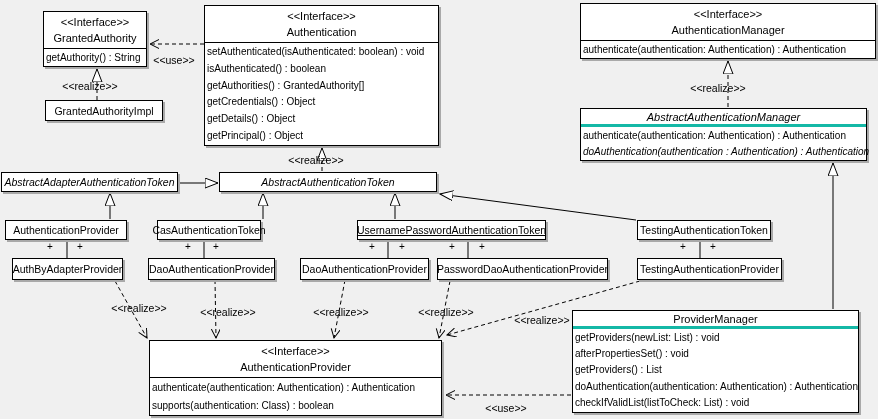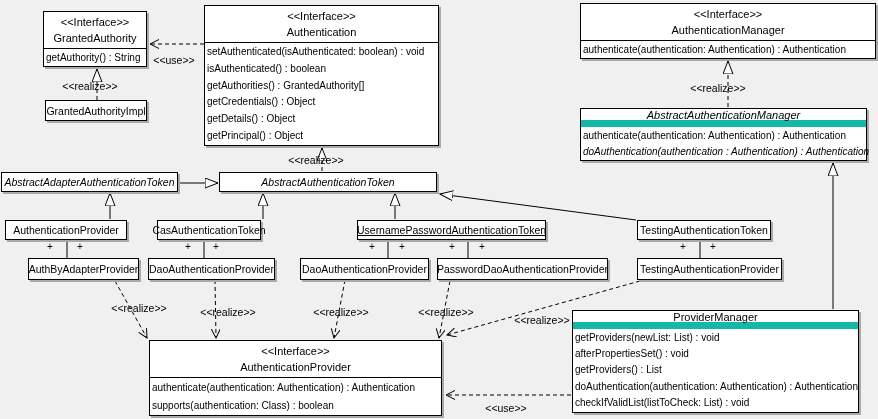"GrantedAuthorityImpl" div.box { width: 102px -> 118px }
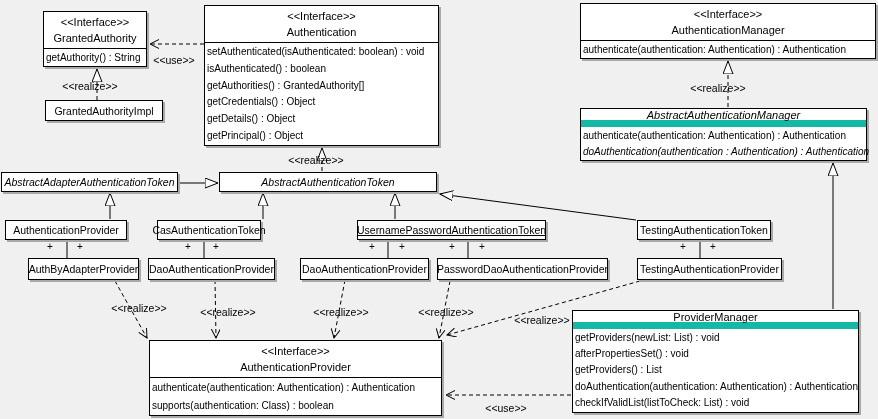"AbstractAuthenticationManager" .hdr1 { border-bottom: 7px solid #14b8a6 -> 3px solid #14b8a6 }
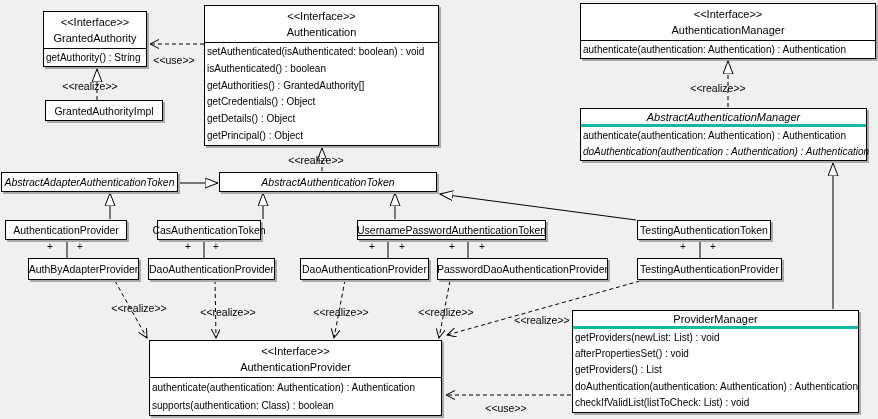"AuthByAdapterProvider" div.box { left: 28px -> 12px }
